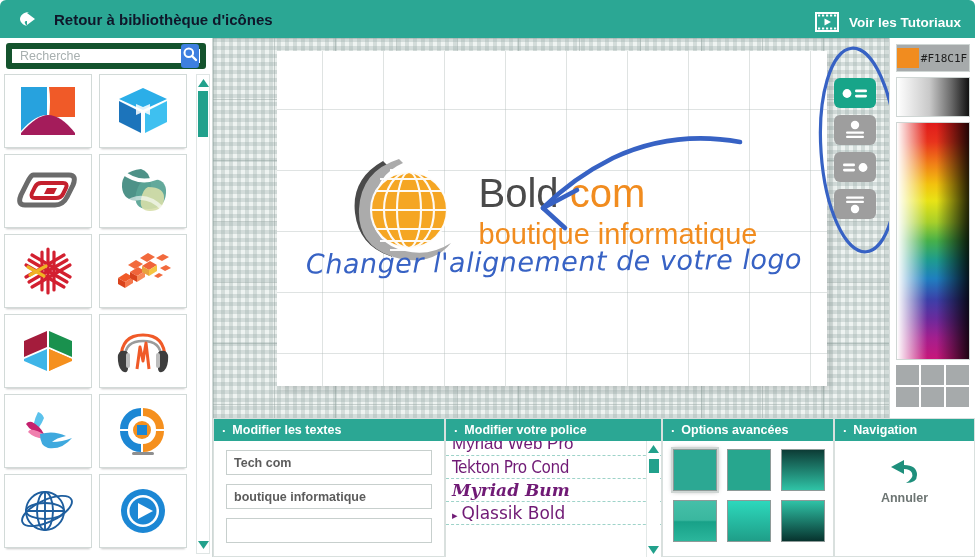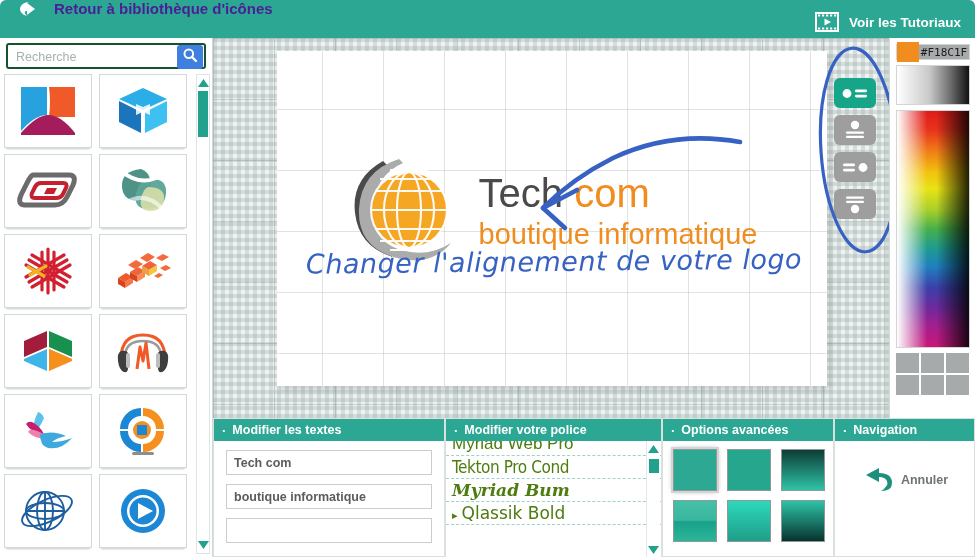"Retour à bibliothèque d'icônes" .hdr-back { align-items: none -> center; color: #4c1d95 -> #0f172a }
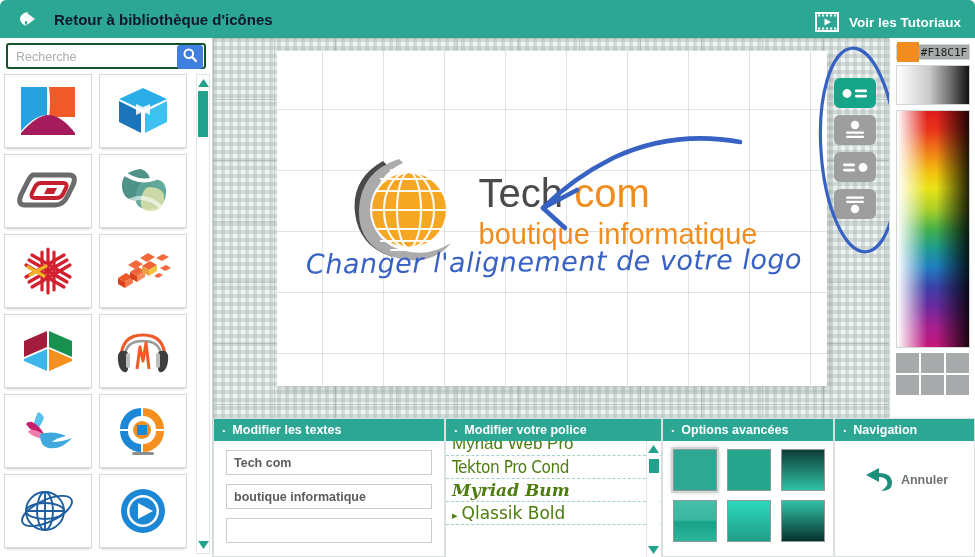"Recherche" .searchbar { align-items: none -> center; border: 2px solid #14532d -> 6px solid #14532d }
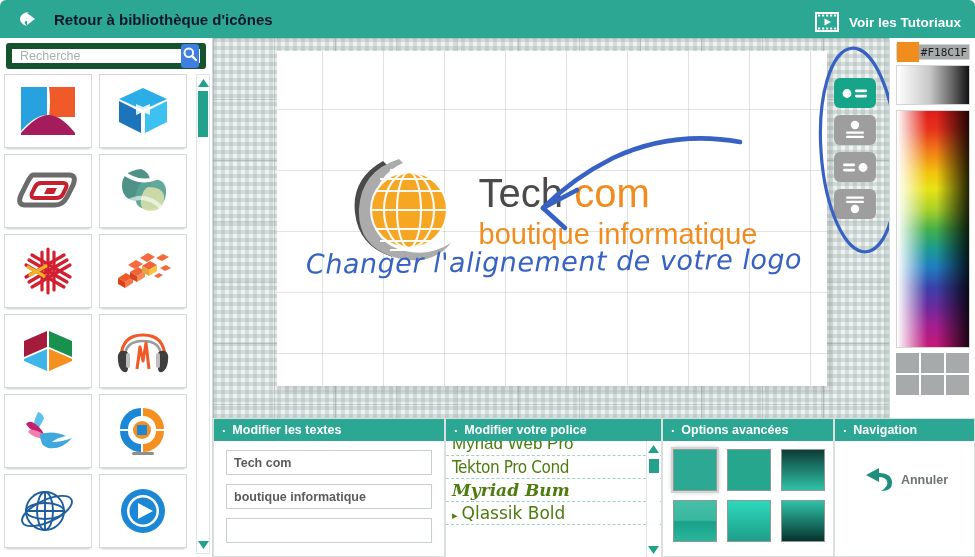"#F18C1F" .hexrow { height: 16px -> 28px }
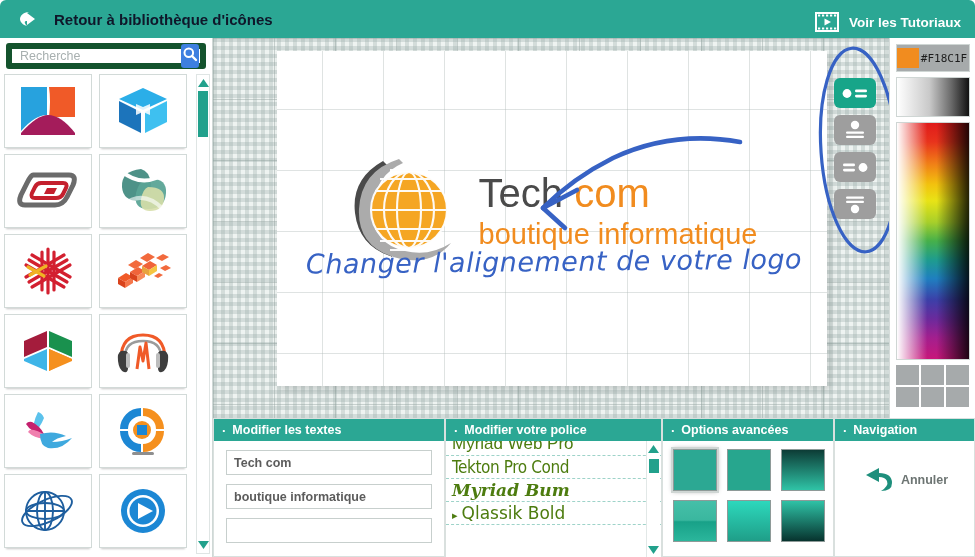"Tech" span.t1 { text: Tech -> Bold }
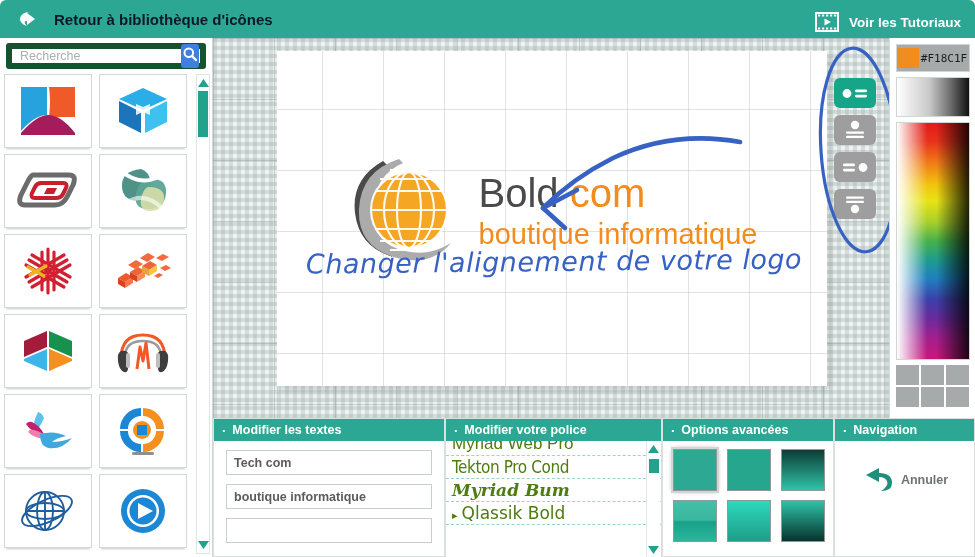"Myriad Web Pro" .fontlist li { color: #4d7c0f -> #701a75 }
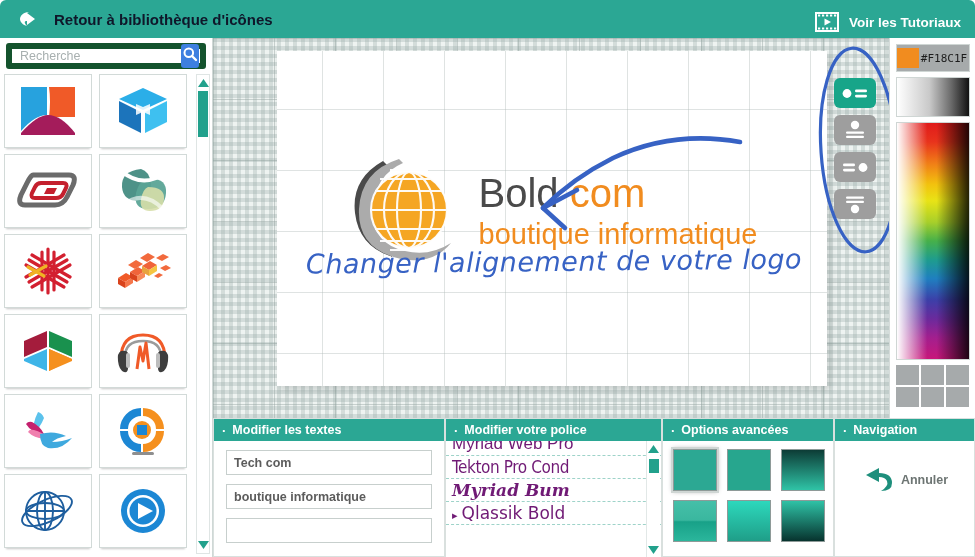"Annuler" .navbtn { flex-direction: row -> column }
